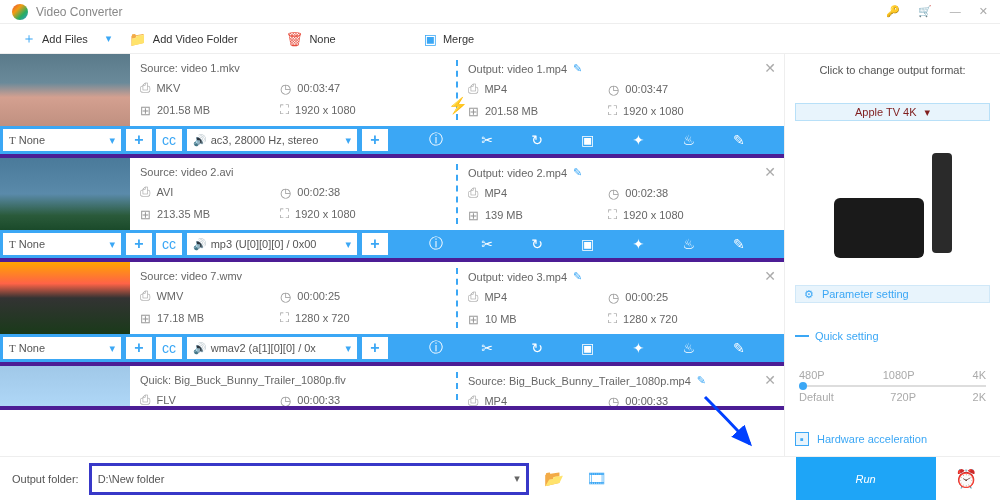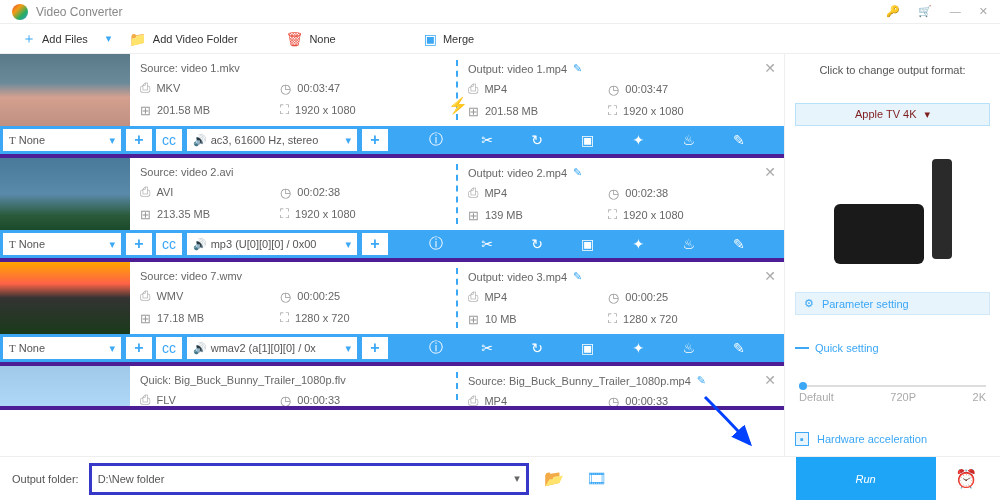"ac3, 61600 Hz, stereo" span { text: 61600 -> 28000 }
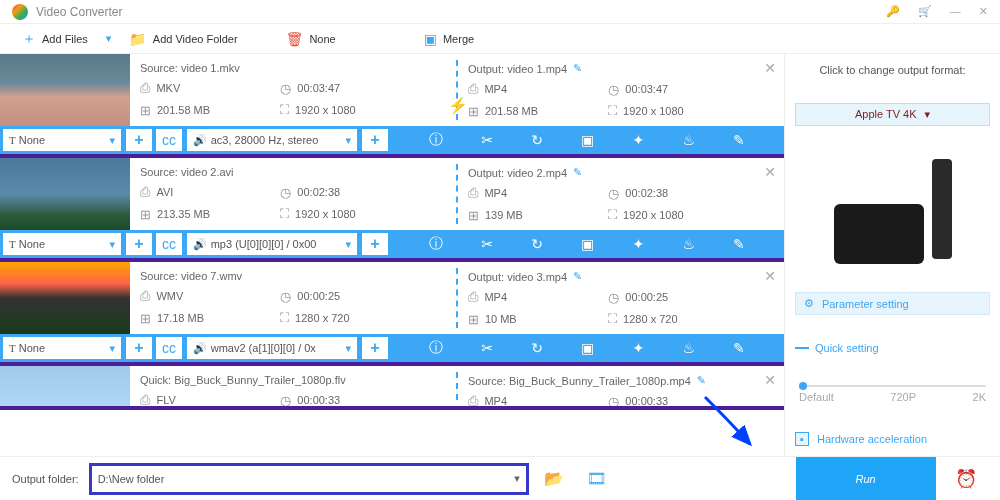"480P" div.slider-labels { html: none -> <div> <span>480P</span> <span>1080P</span> <span>4K</span> </div> }
